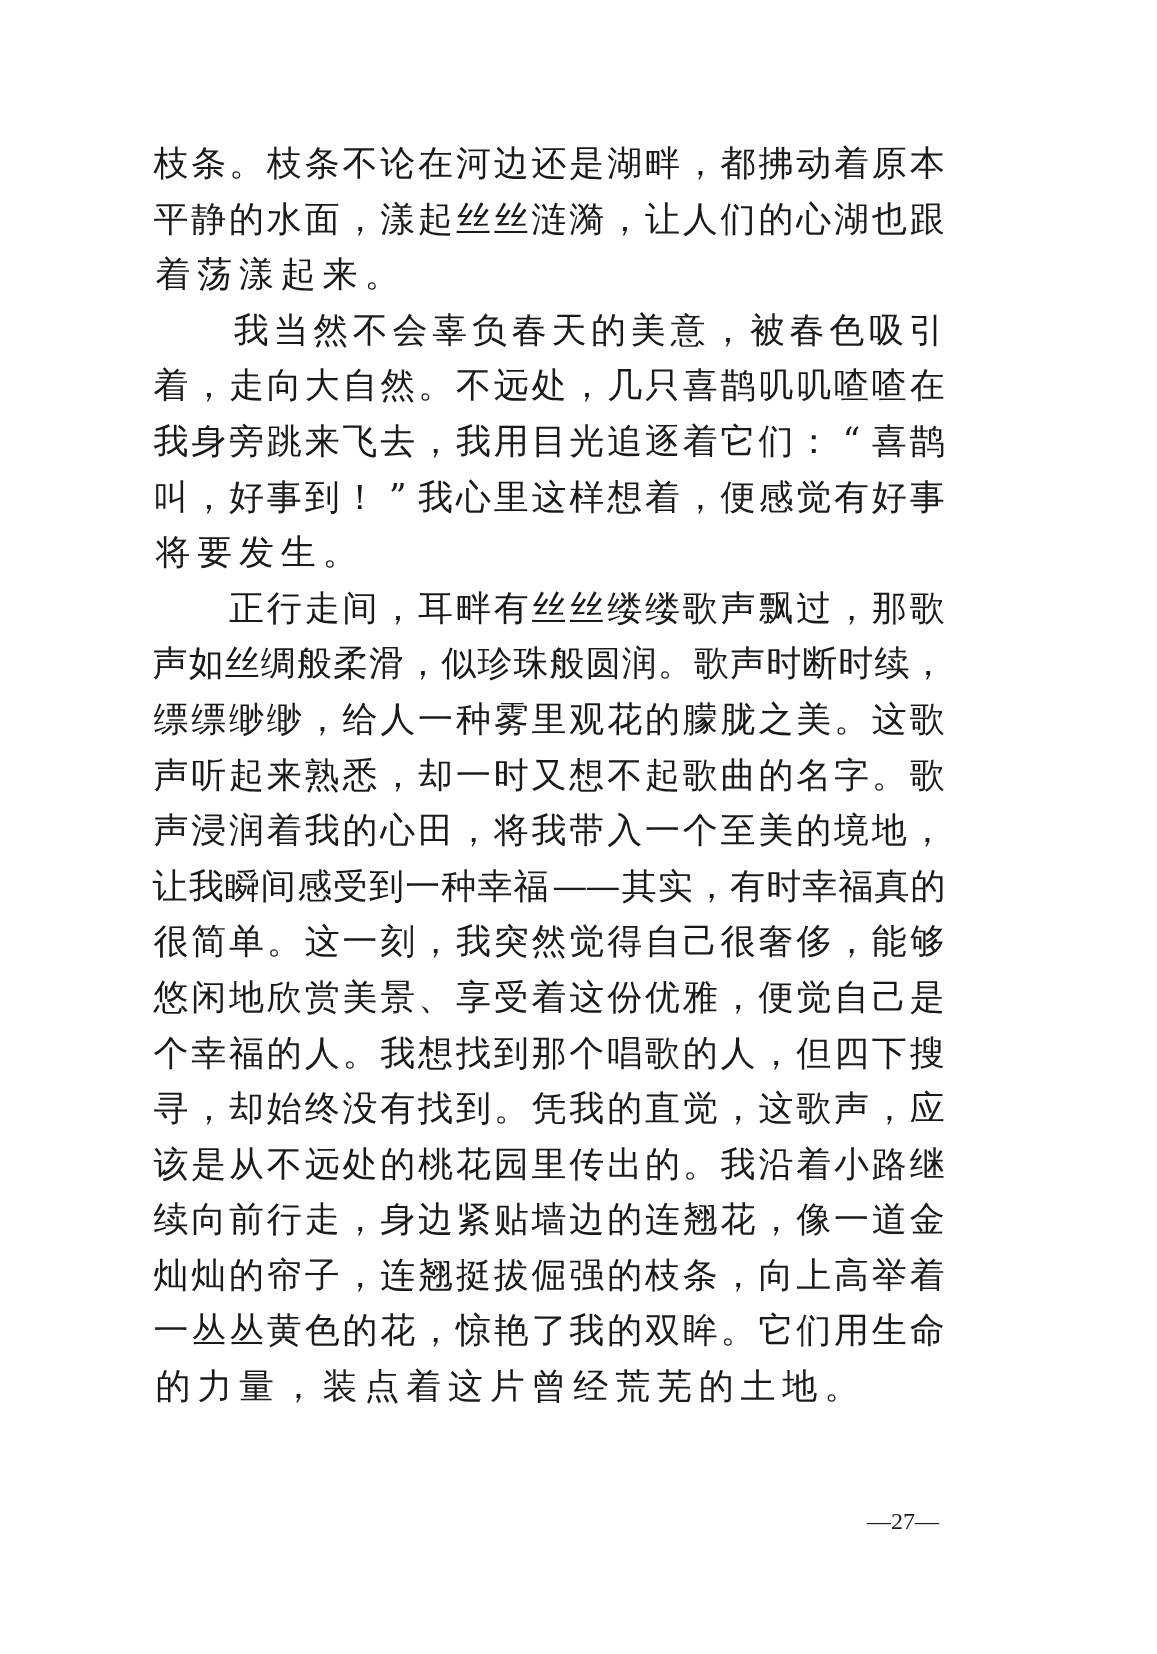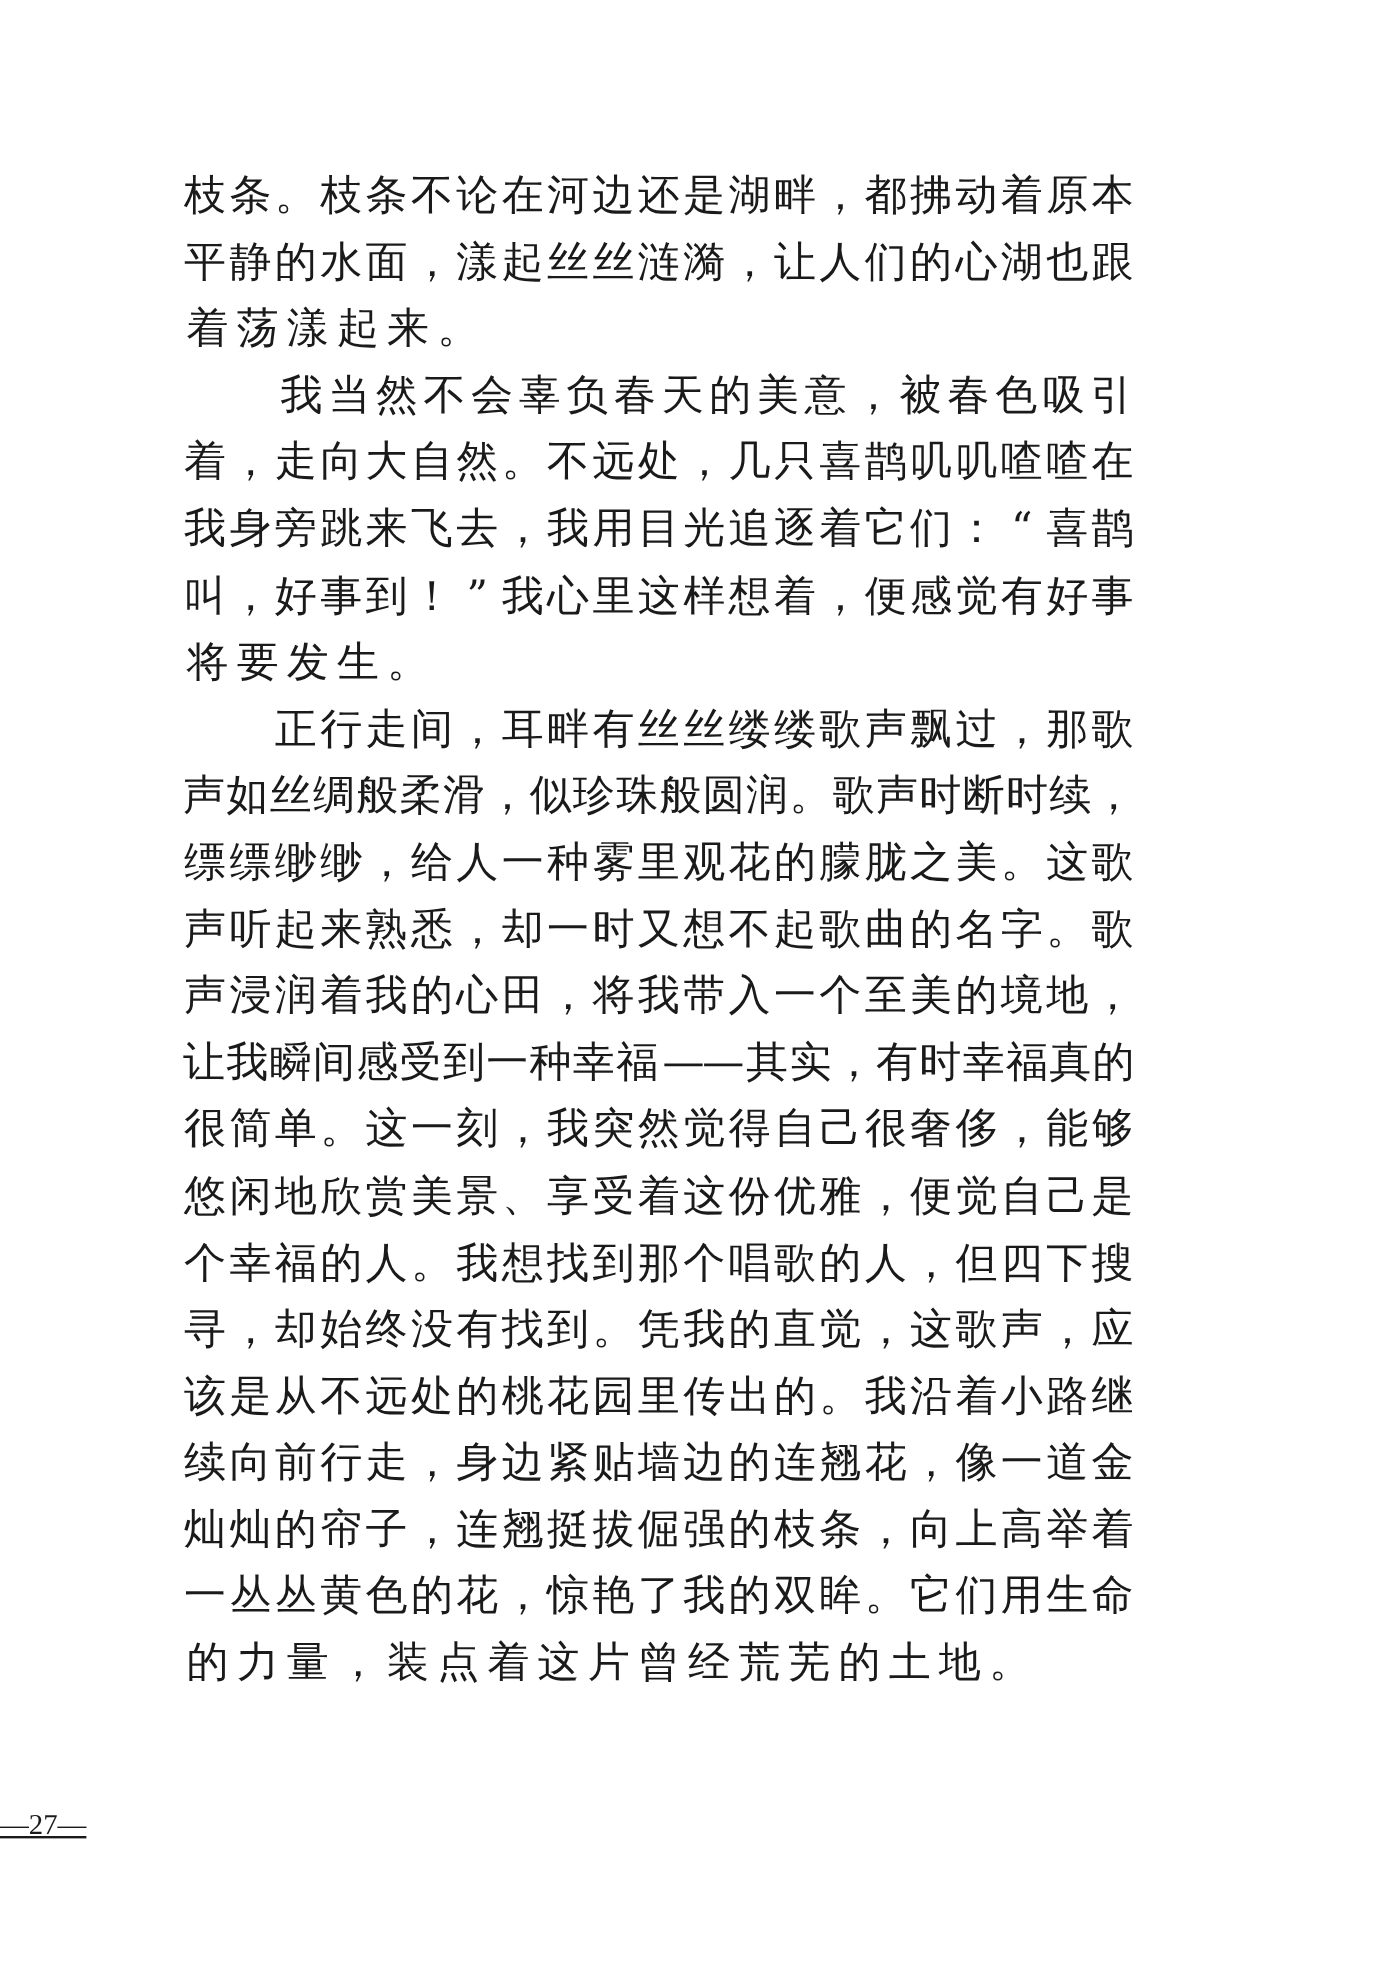"—27—" .page-number { text-align: left -> right; text-decoration: underline -> none }
